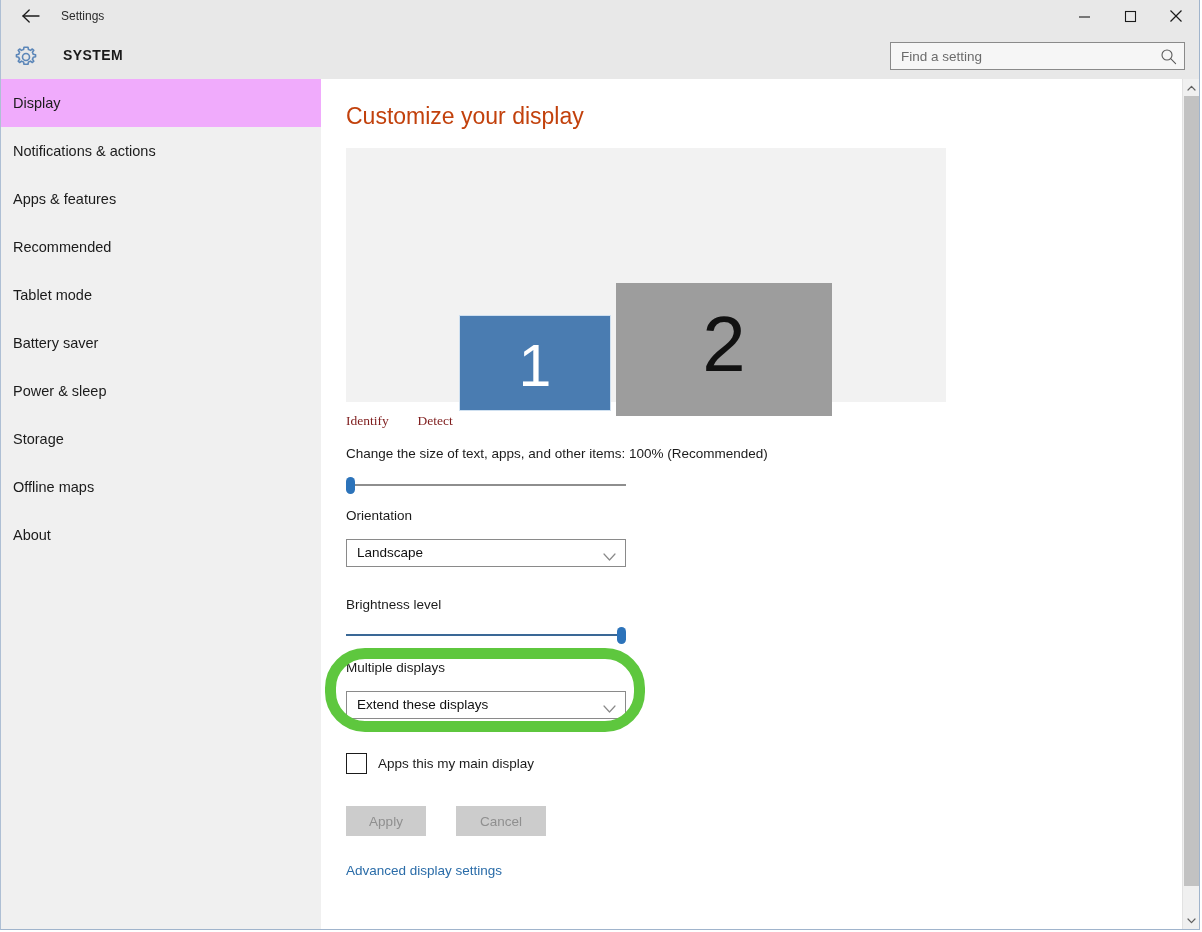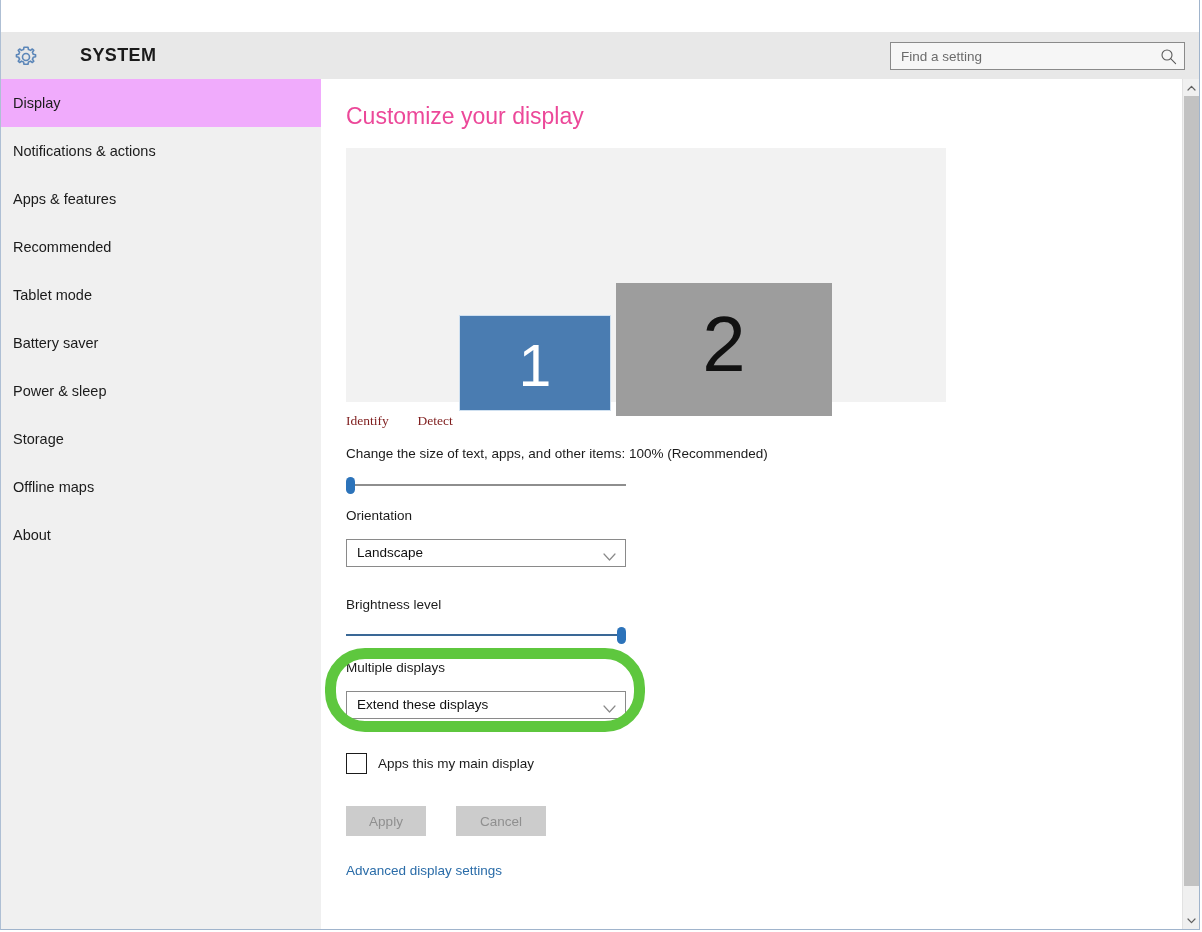"Settings" div { html: none -> <div> <div> <svg> <path></path> <line></line> </svg> </div> <div>Settings</div> <div> <svg> <line></line> </svg> </div> <div> <svg> <rect></rect> </svg> </div> <div> <svg> <line></line> <line></line> </svg> </div> </div> }
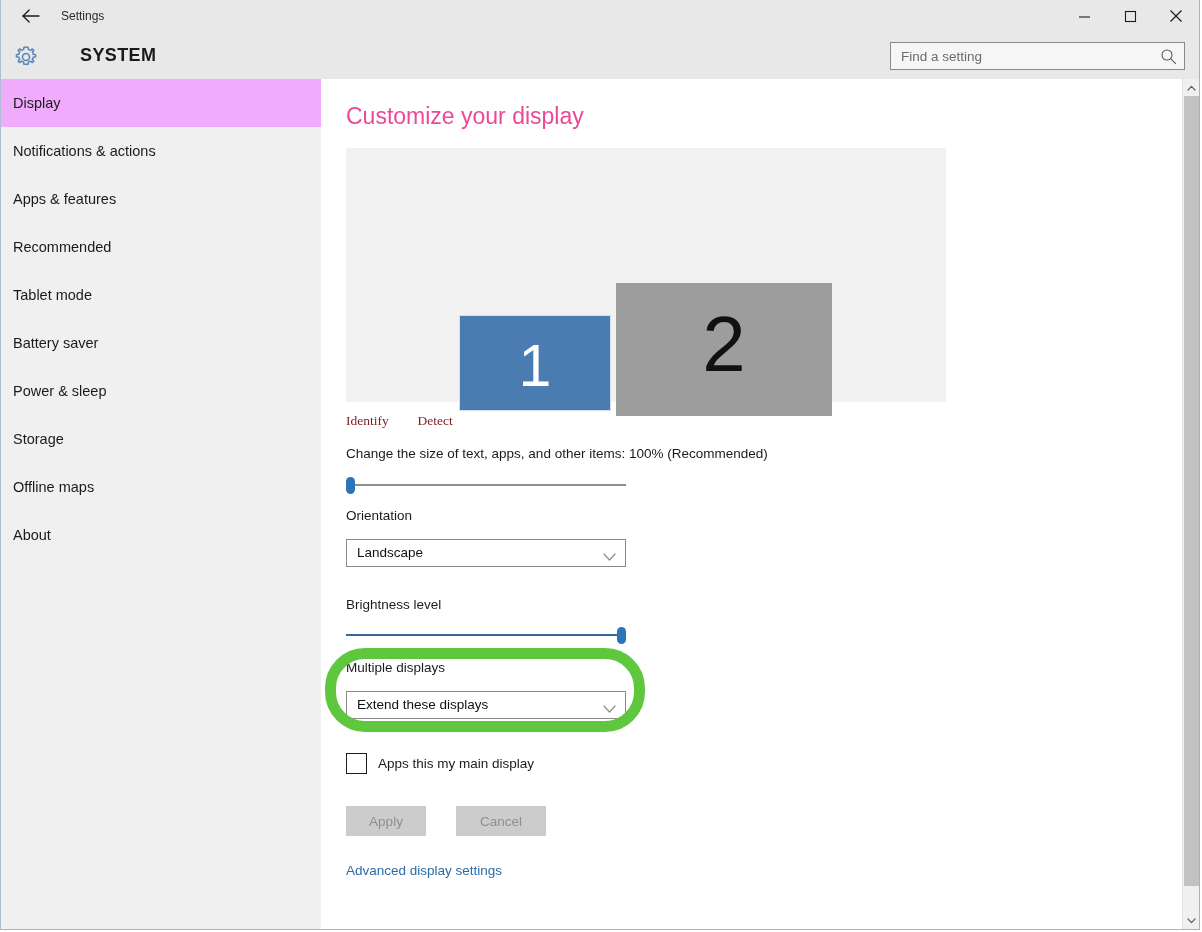"SYSTEM" #header-title { font-size: 18px -> 14px; margin-left: 17px -> none }
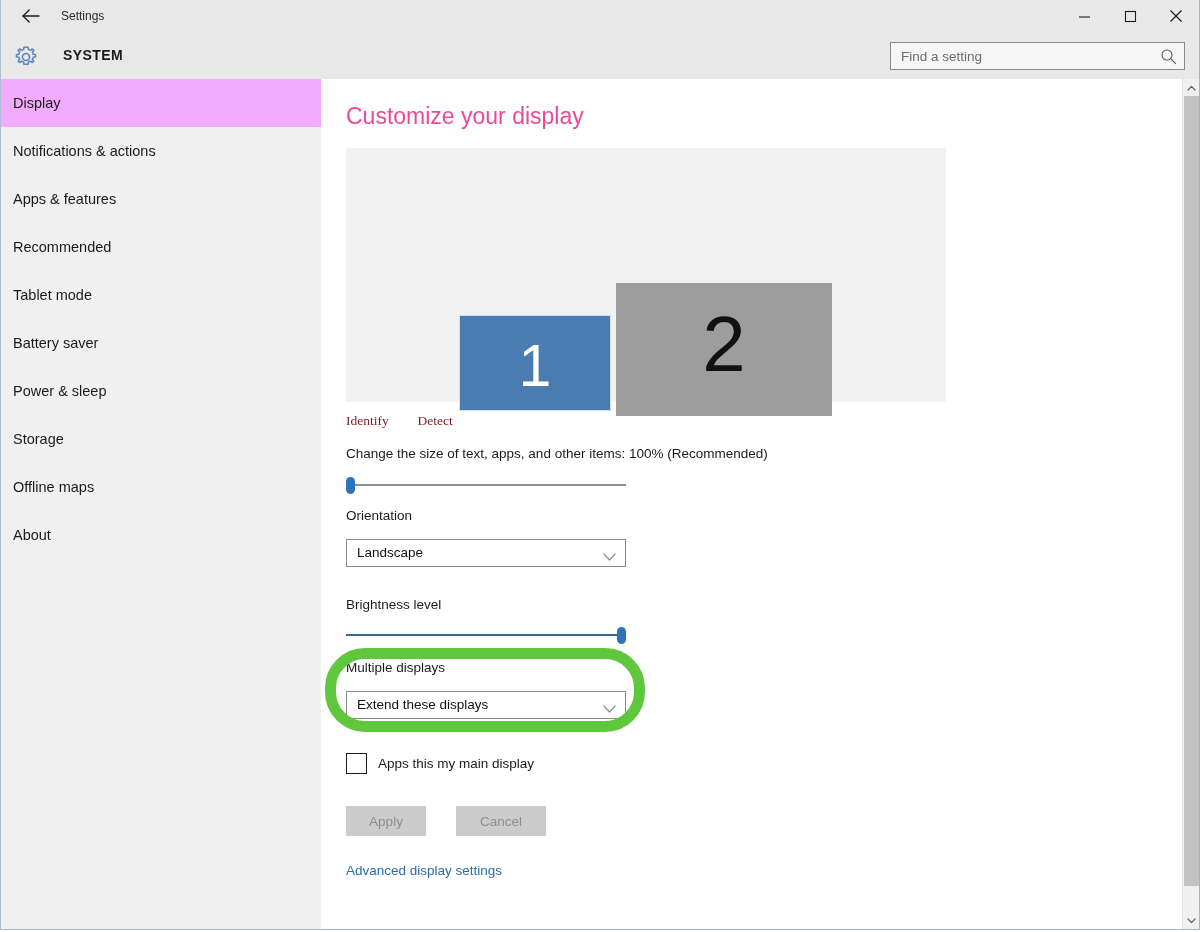"Customize your display" #page-title { color: #ec4899 -> #c2410c }
